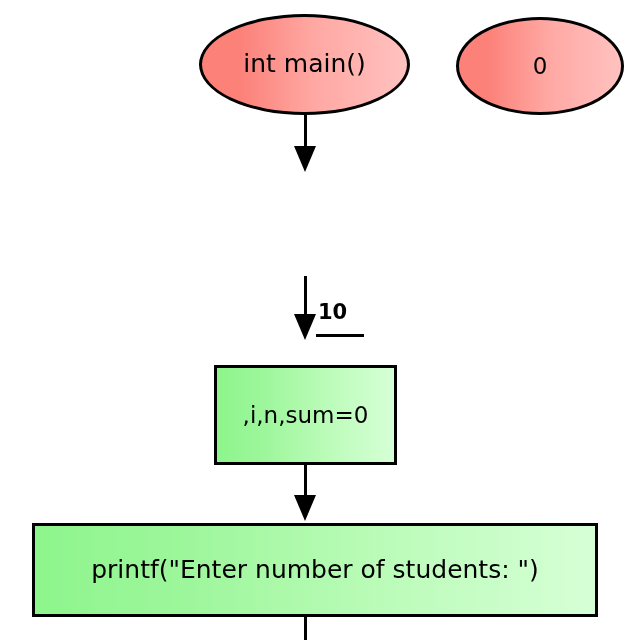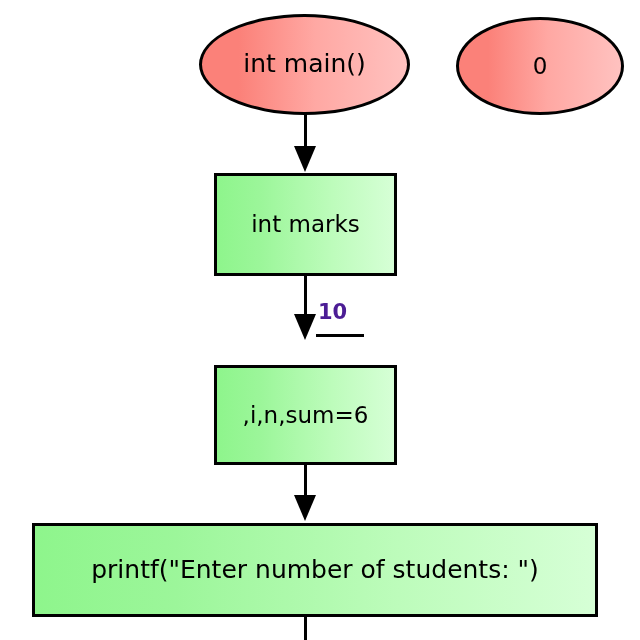"int marks" div.node { html: <div> <span>int marks</span> </div> -> none }
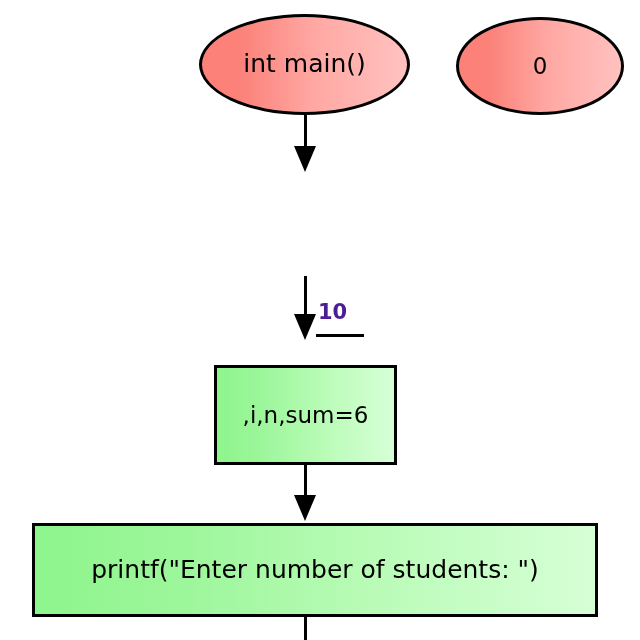"10" .edge-label { color: #4c1d95 -> #000000 }
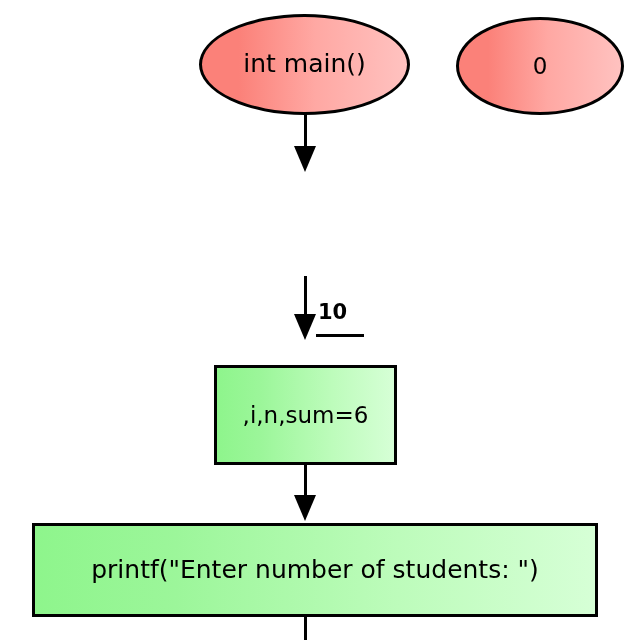",i,n,sum=6" span { text: 6 -> 0 }
